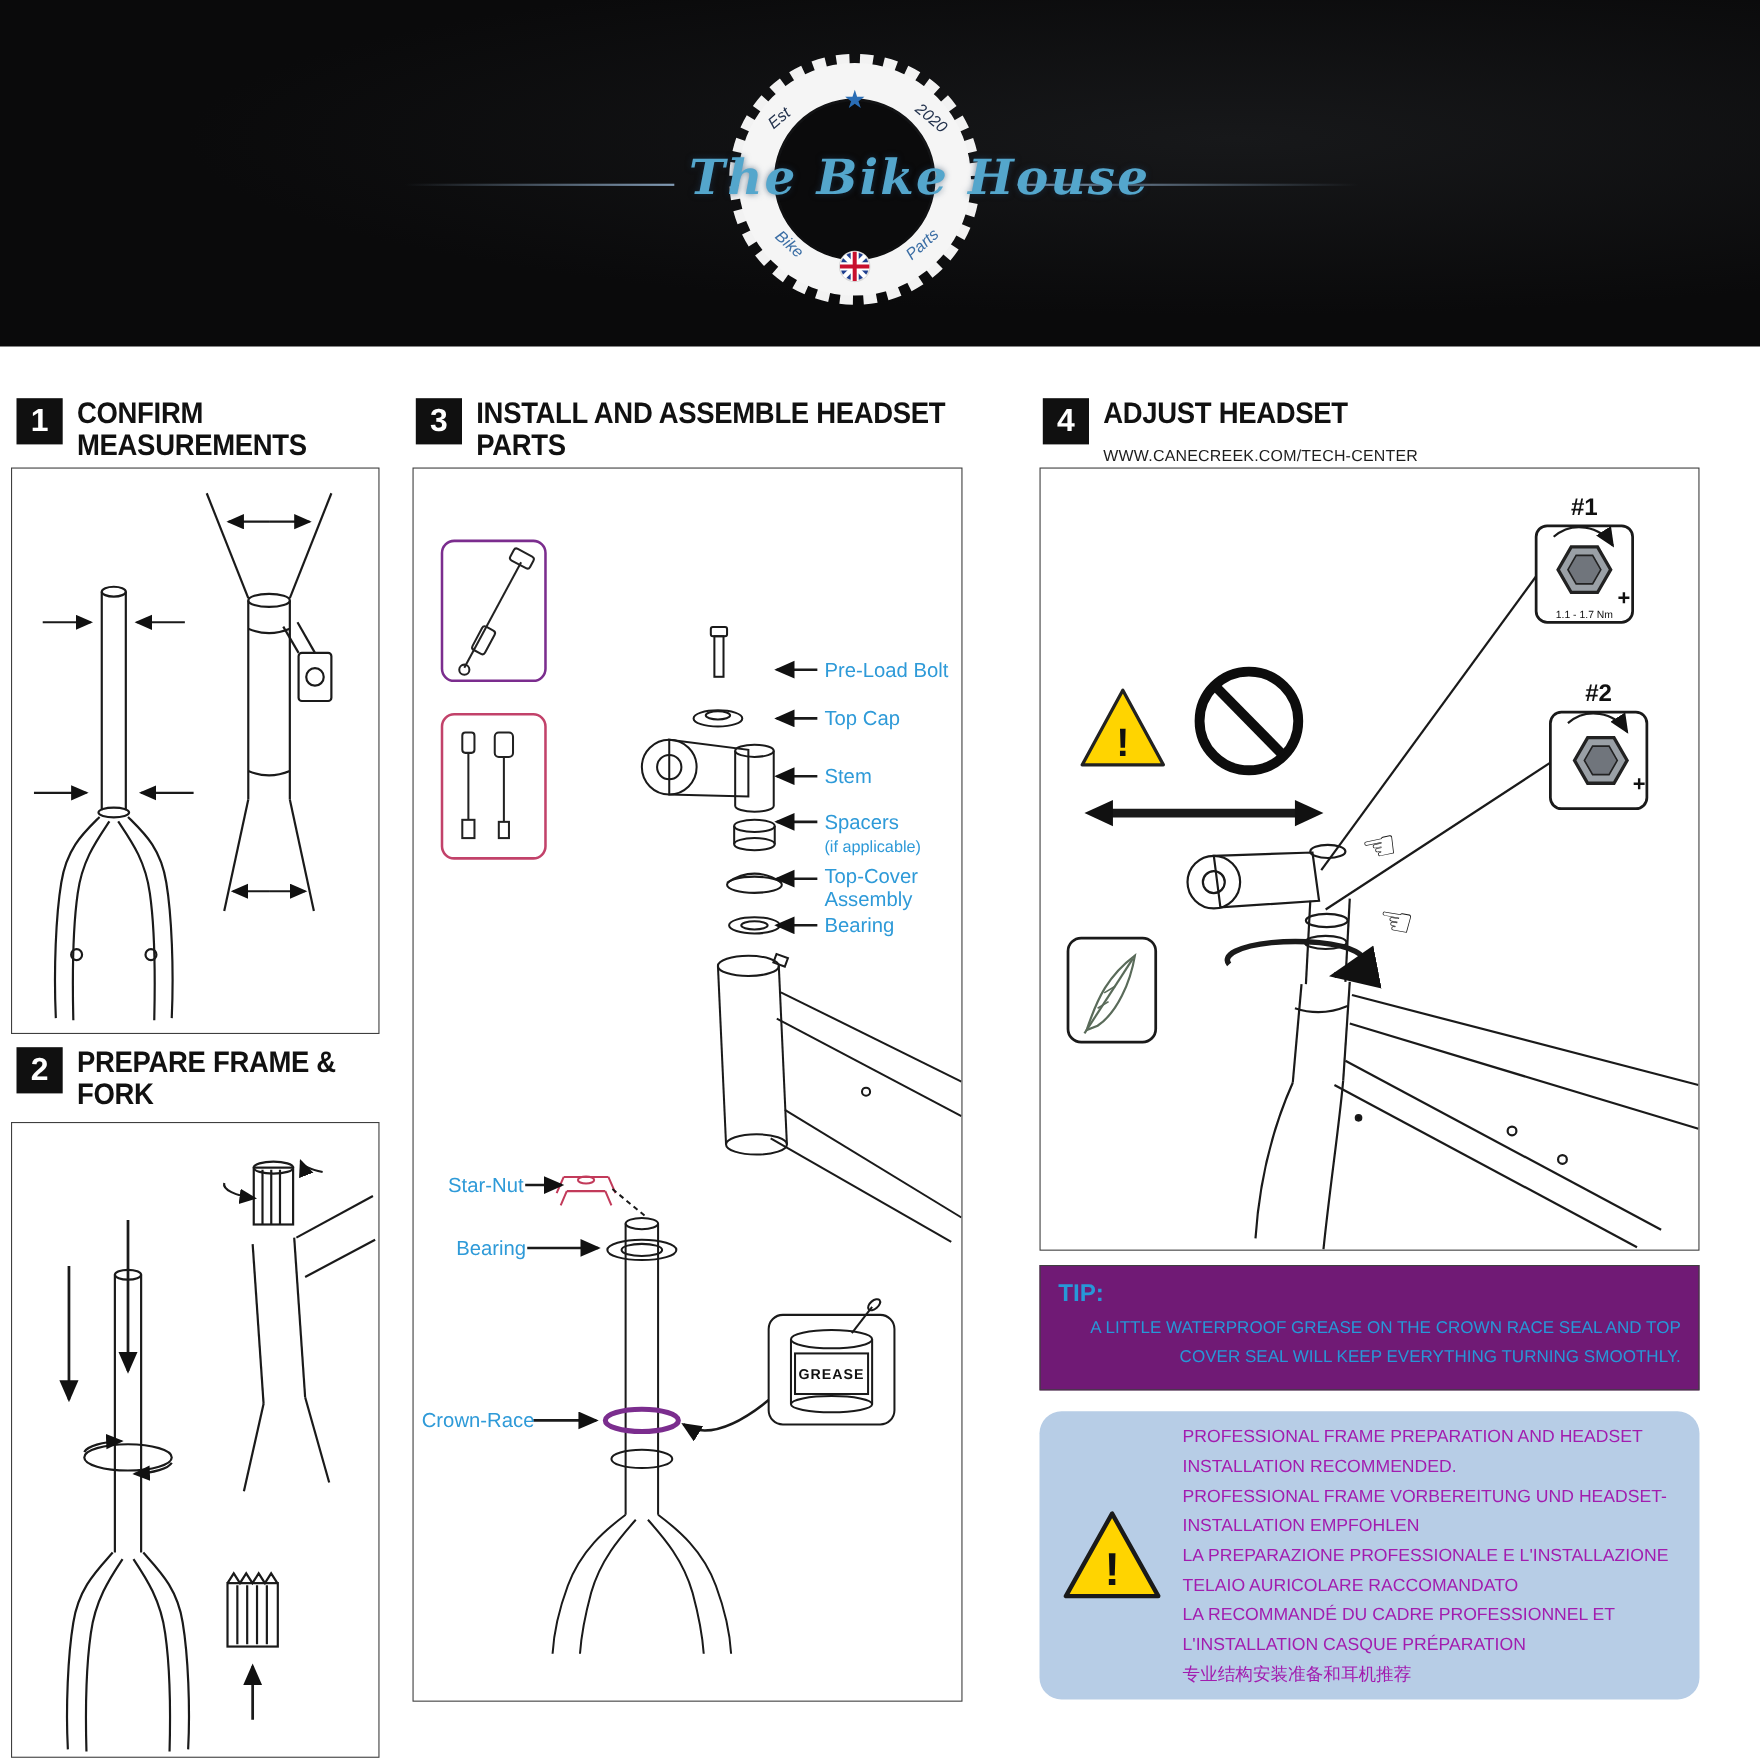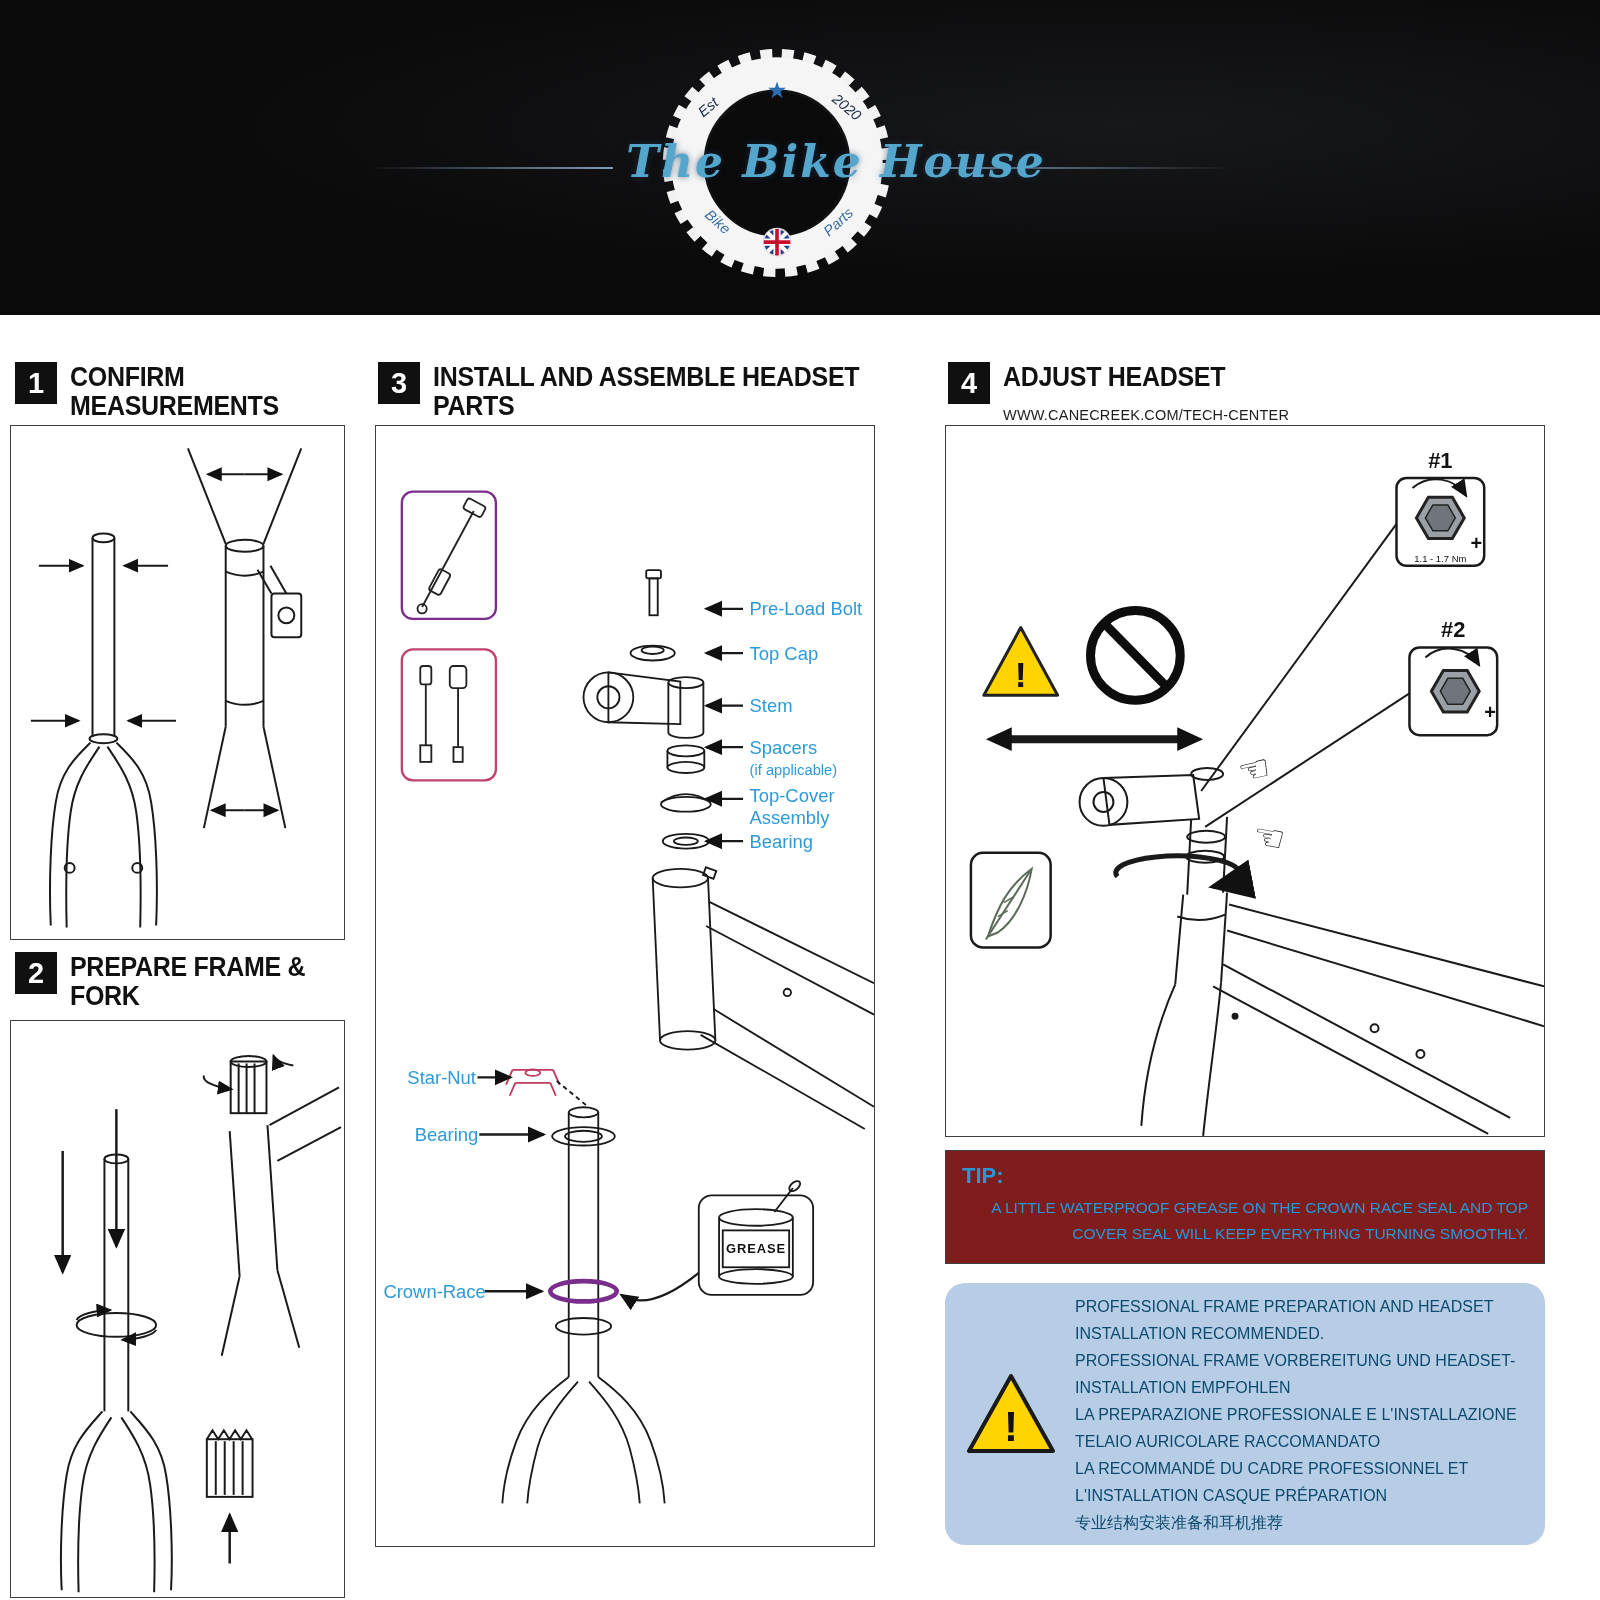"TIP:" .tip-panel { background: #7f1d1d -> #701a75 }
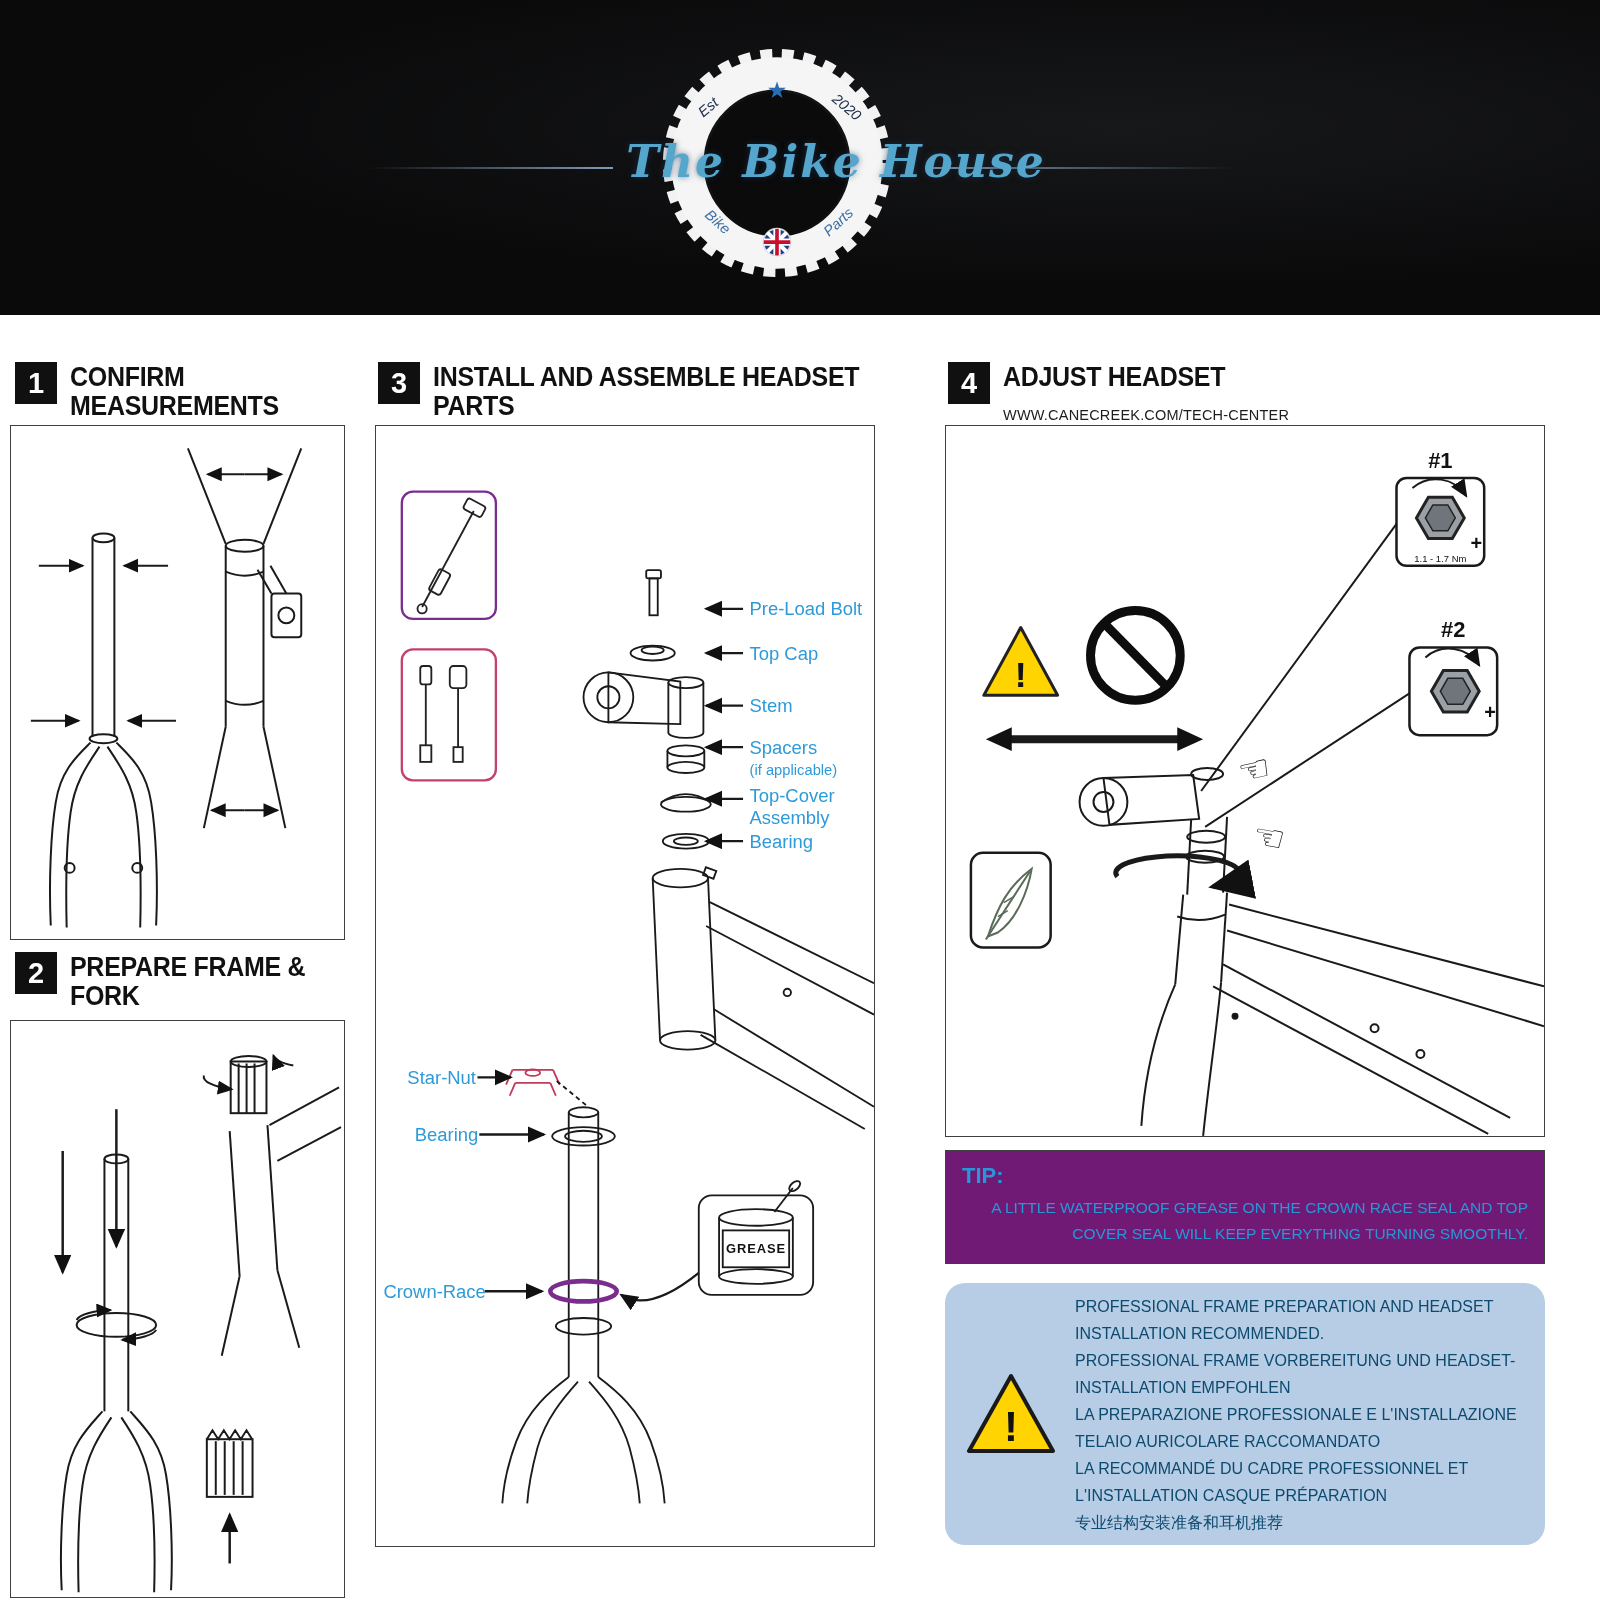"PROFESSIONAL FRAME PREPARATION AND" .notice-text div { color: #0c4a6e -> #a21caf }
